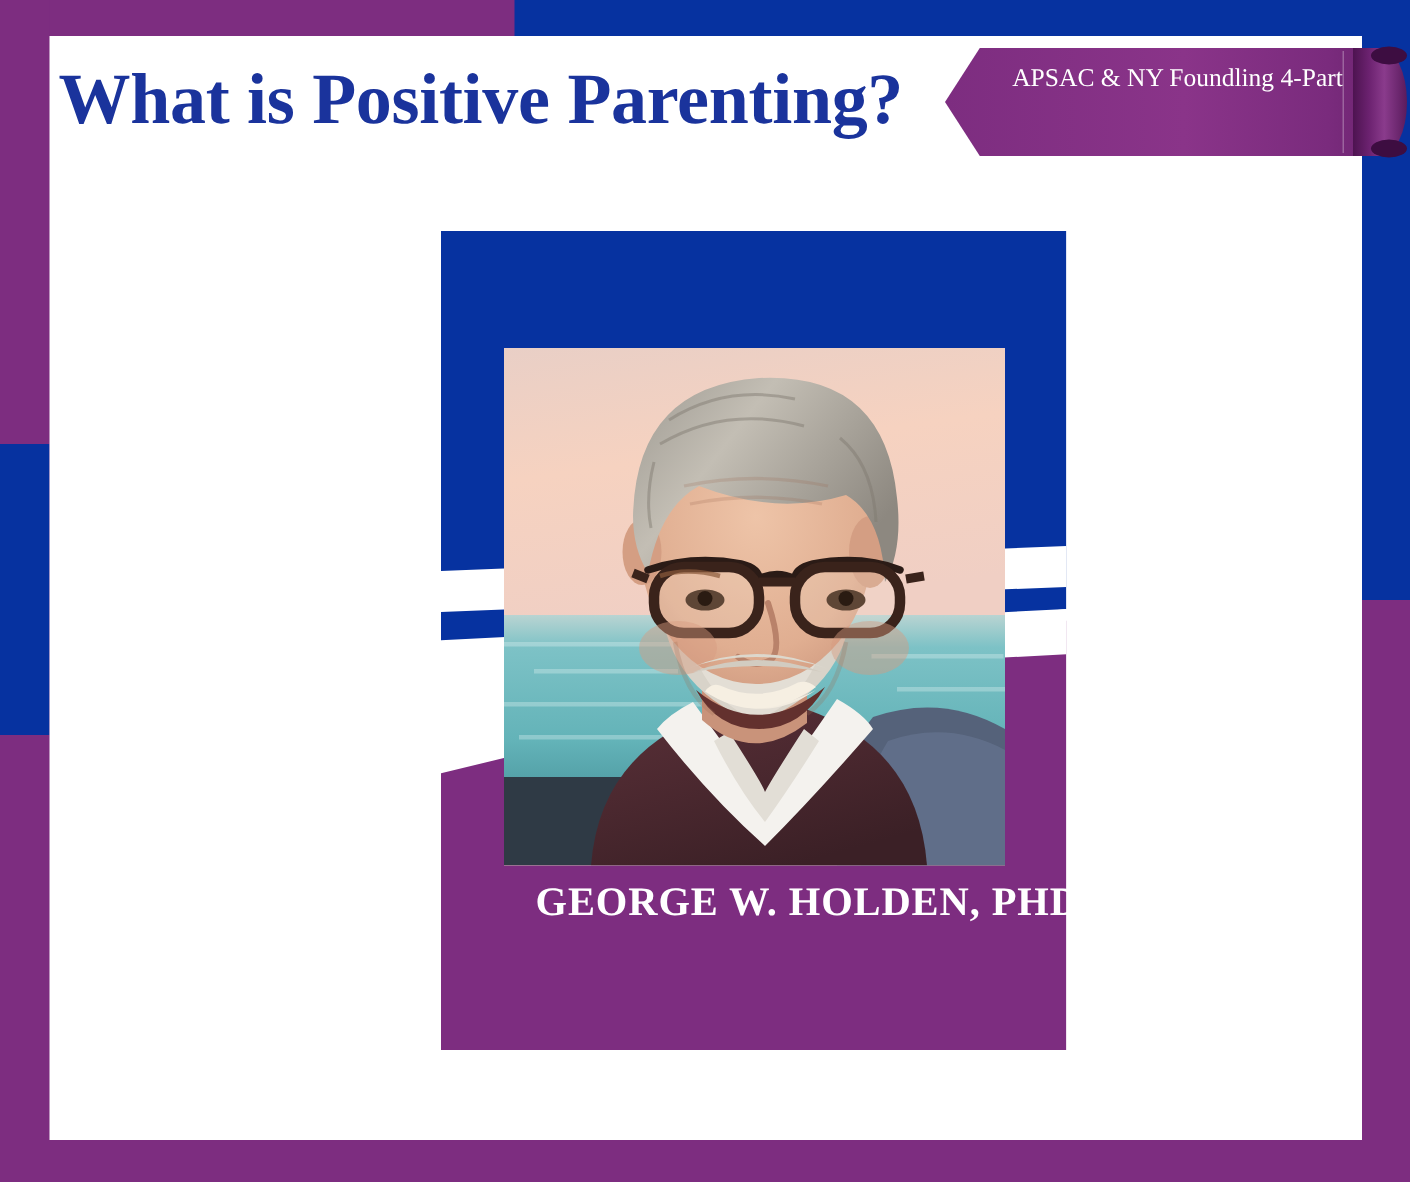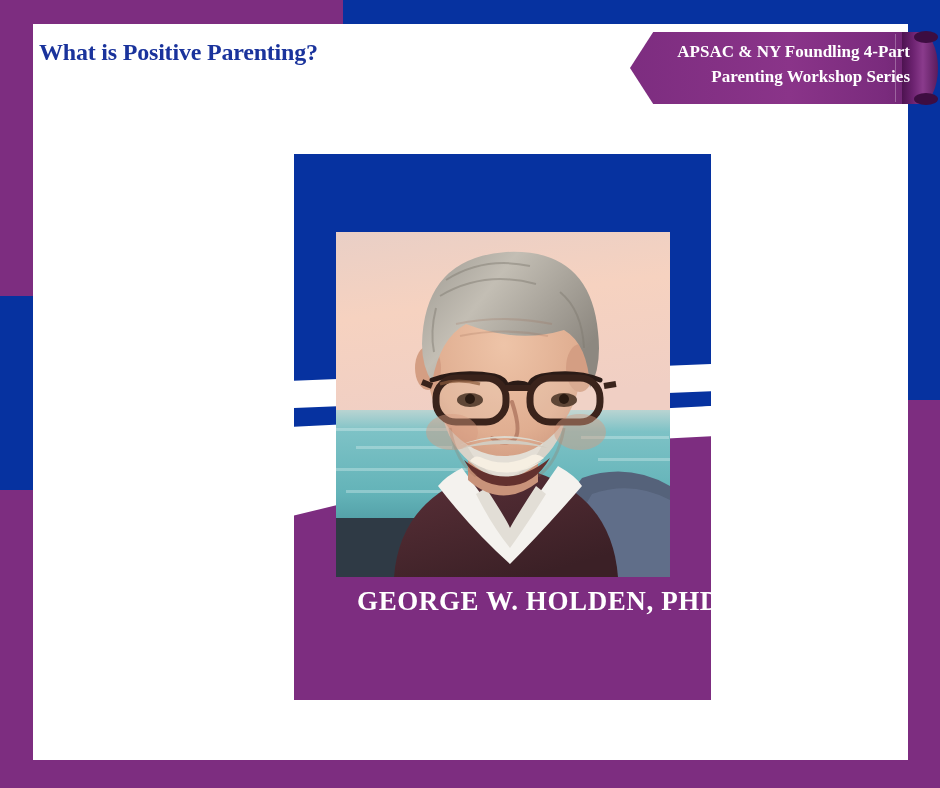"What is Positive Parenting?" .title-line { font-size: 24px -> 48px }
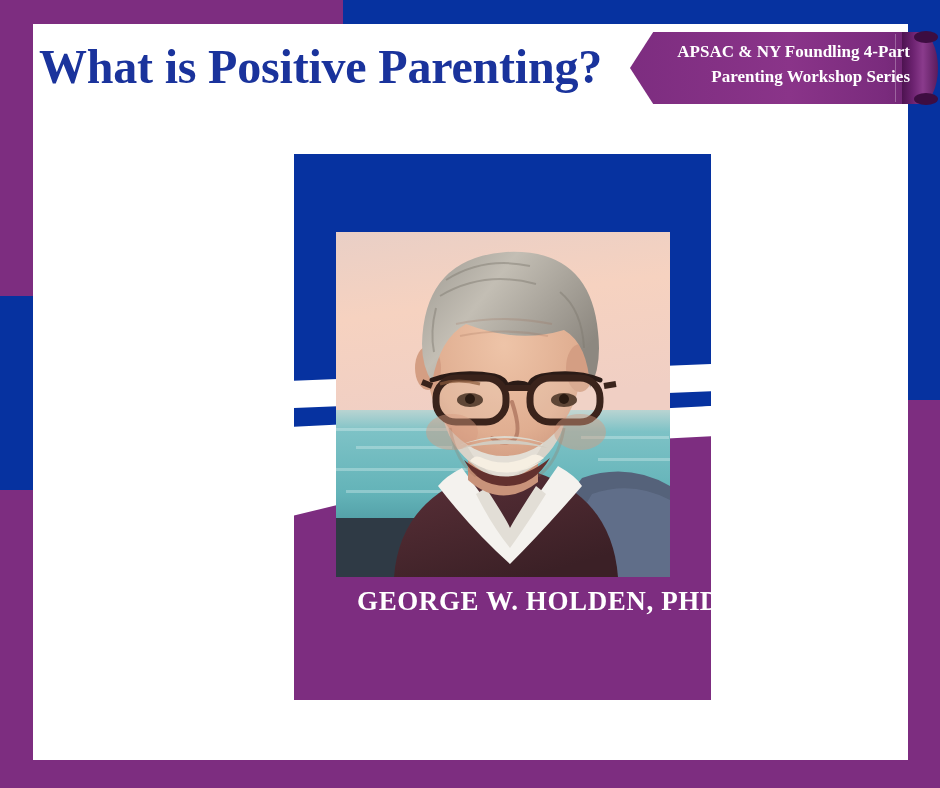"APSAC & NY Foundling 4-Part" .ribbon-text { font-weight: bold -> normal; text-align: right -> center }
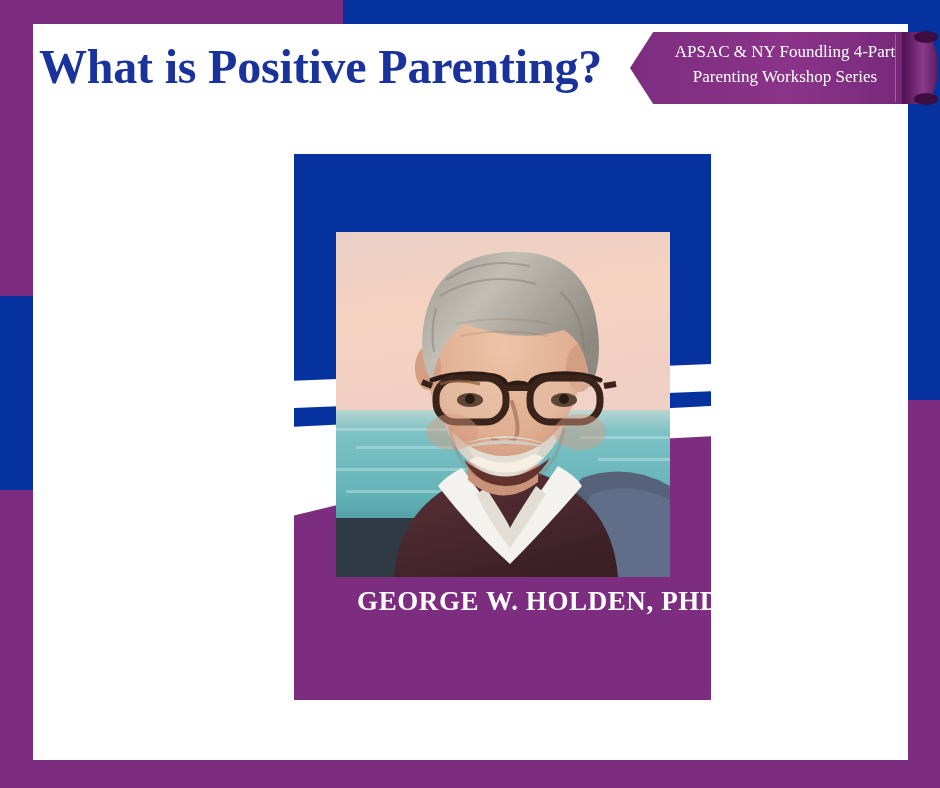"Parenting Workshop Series" div { html: <div>Parenting Workshop Series</div> -> none }
